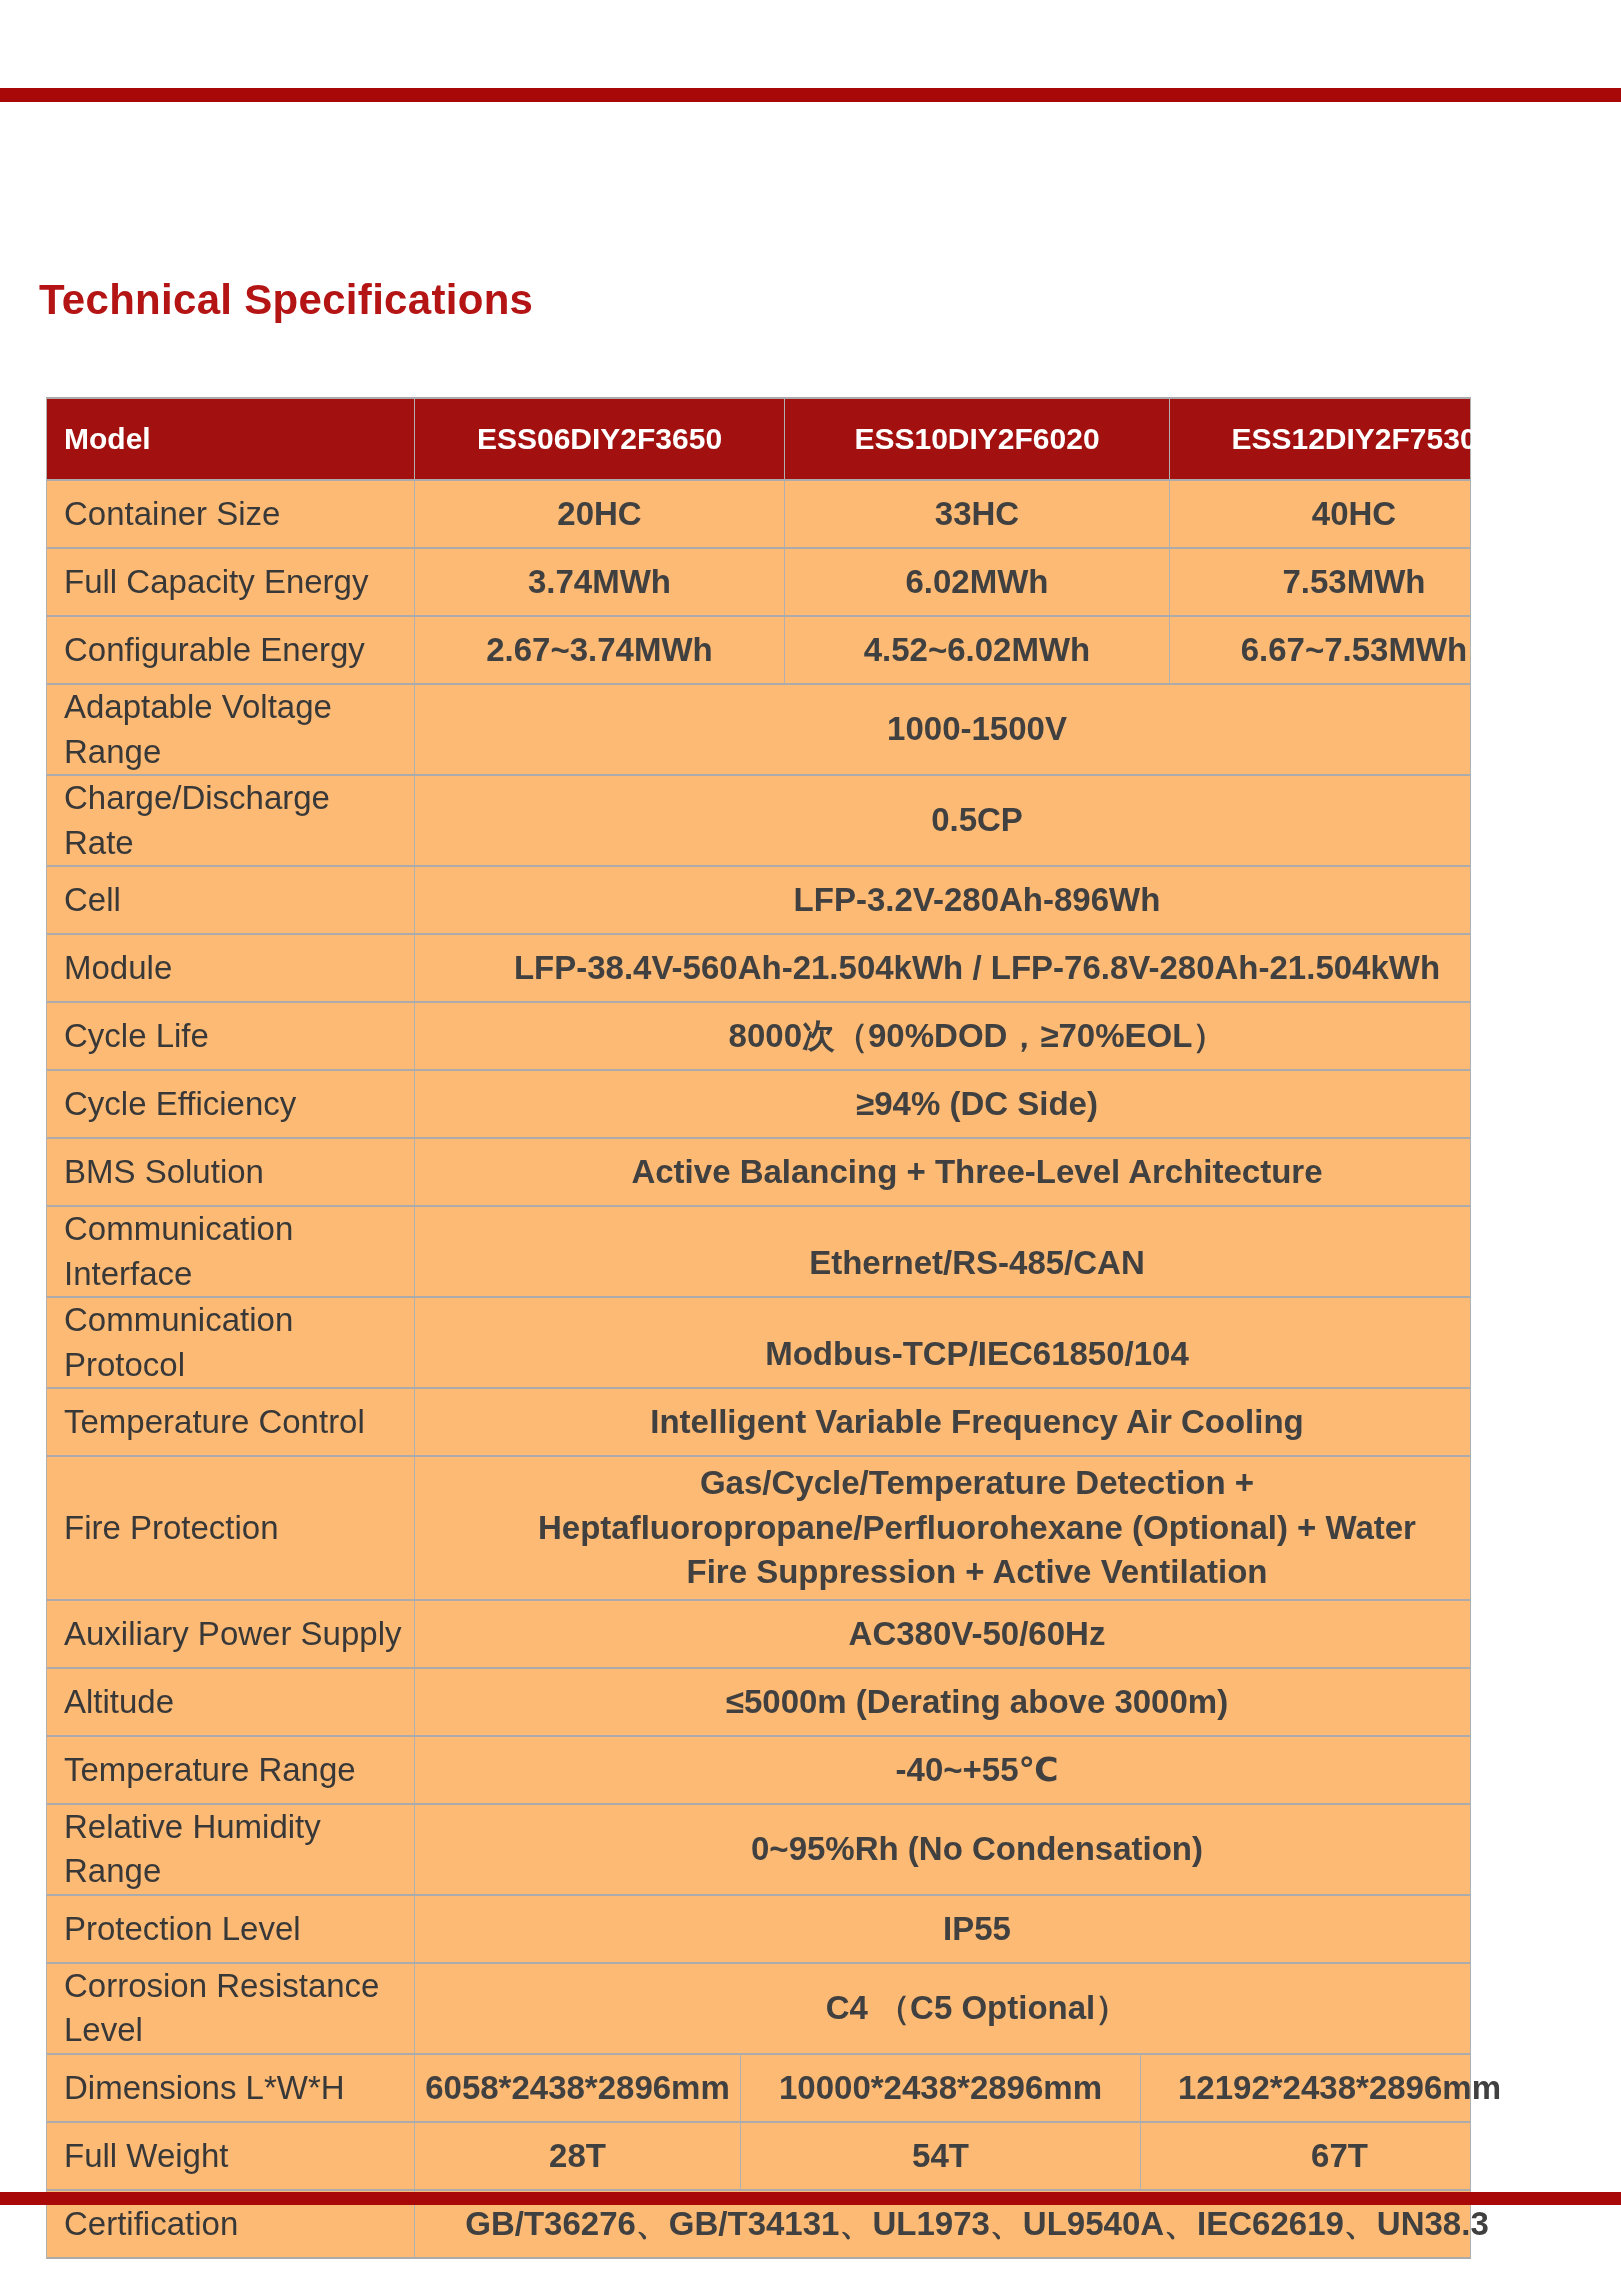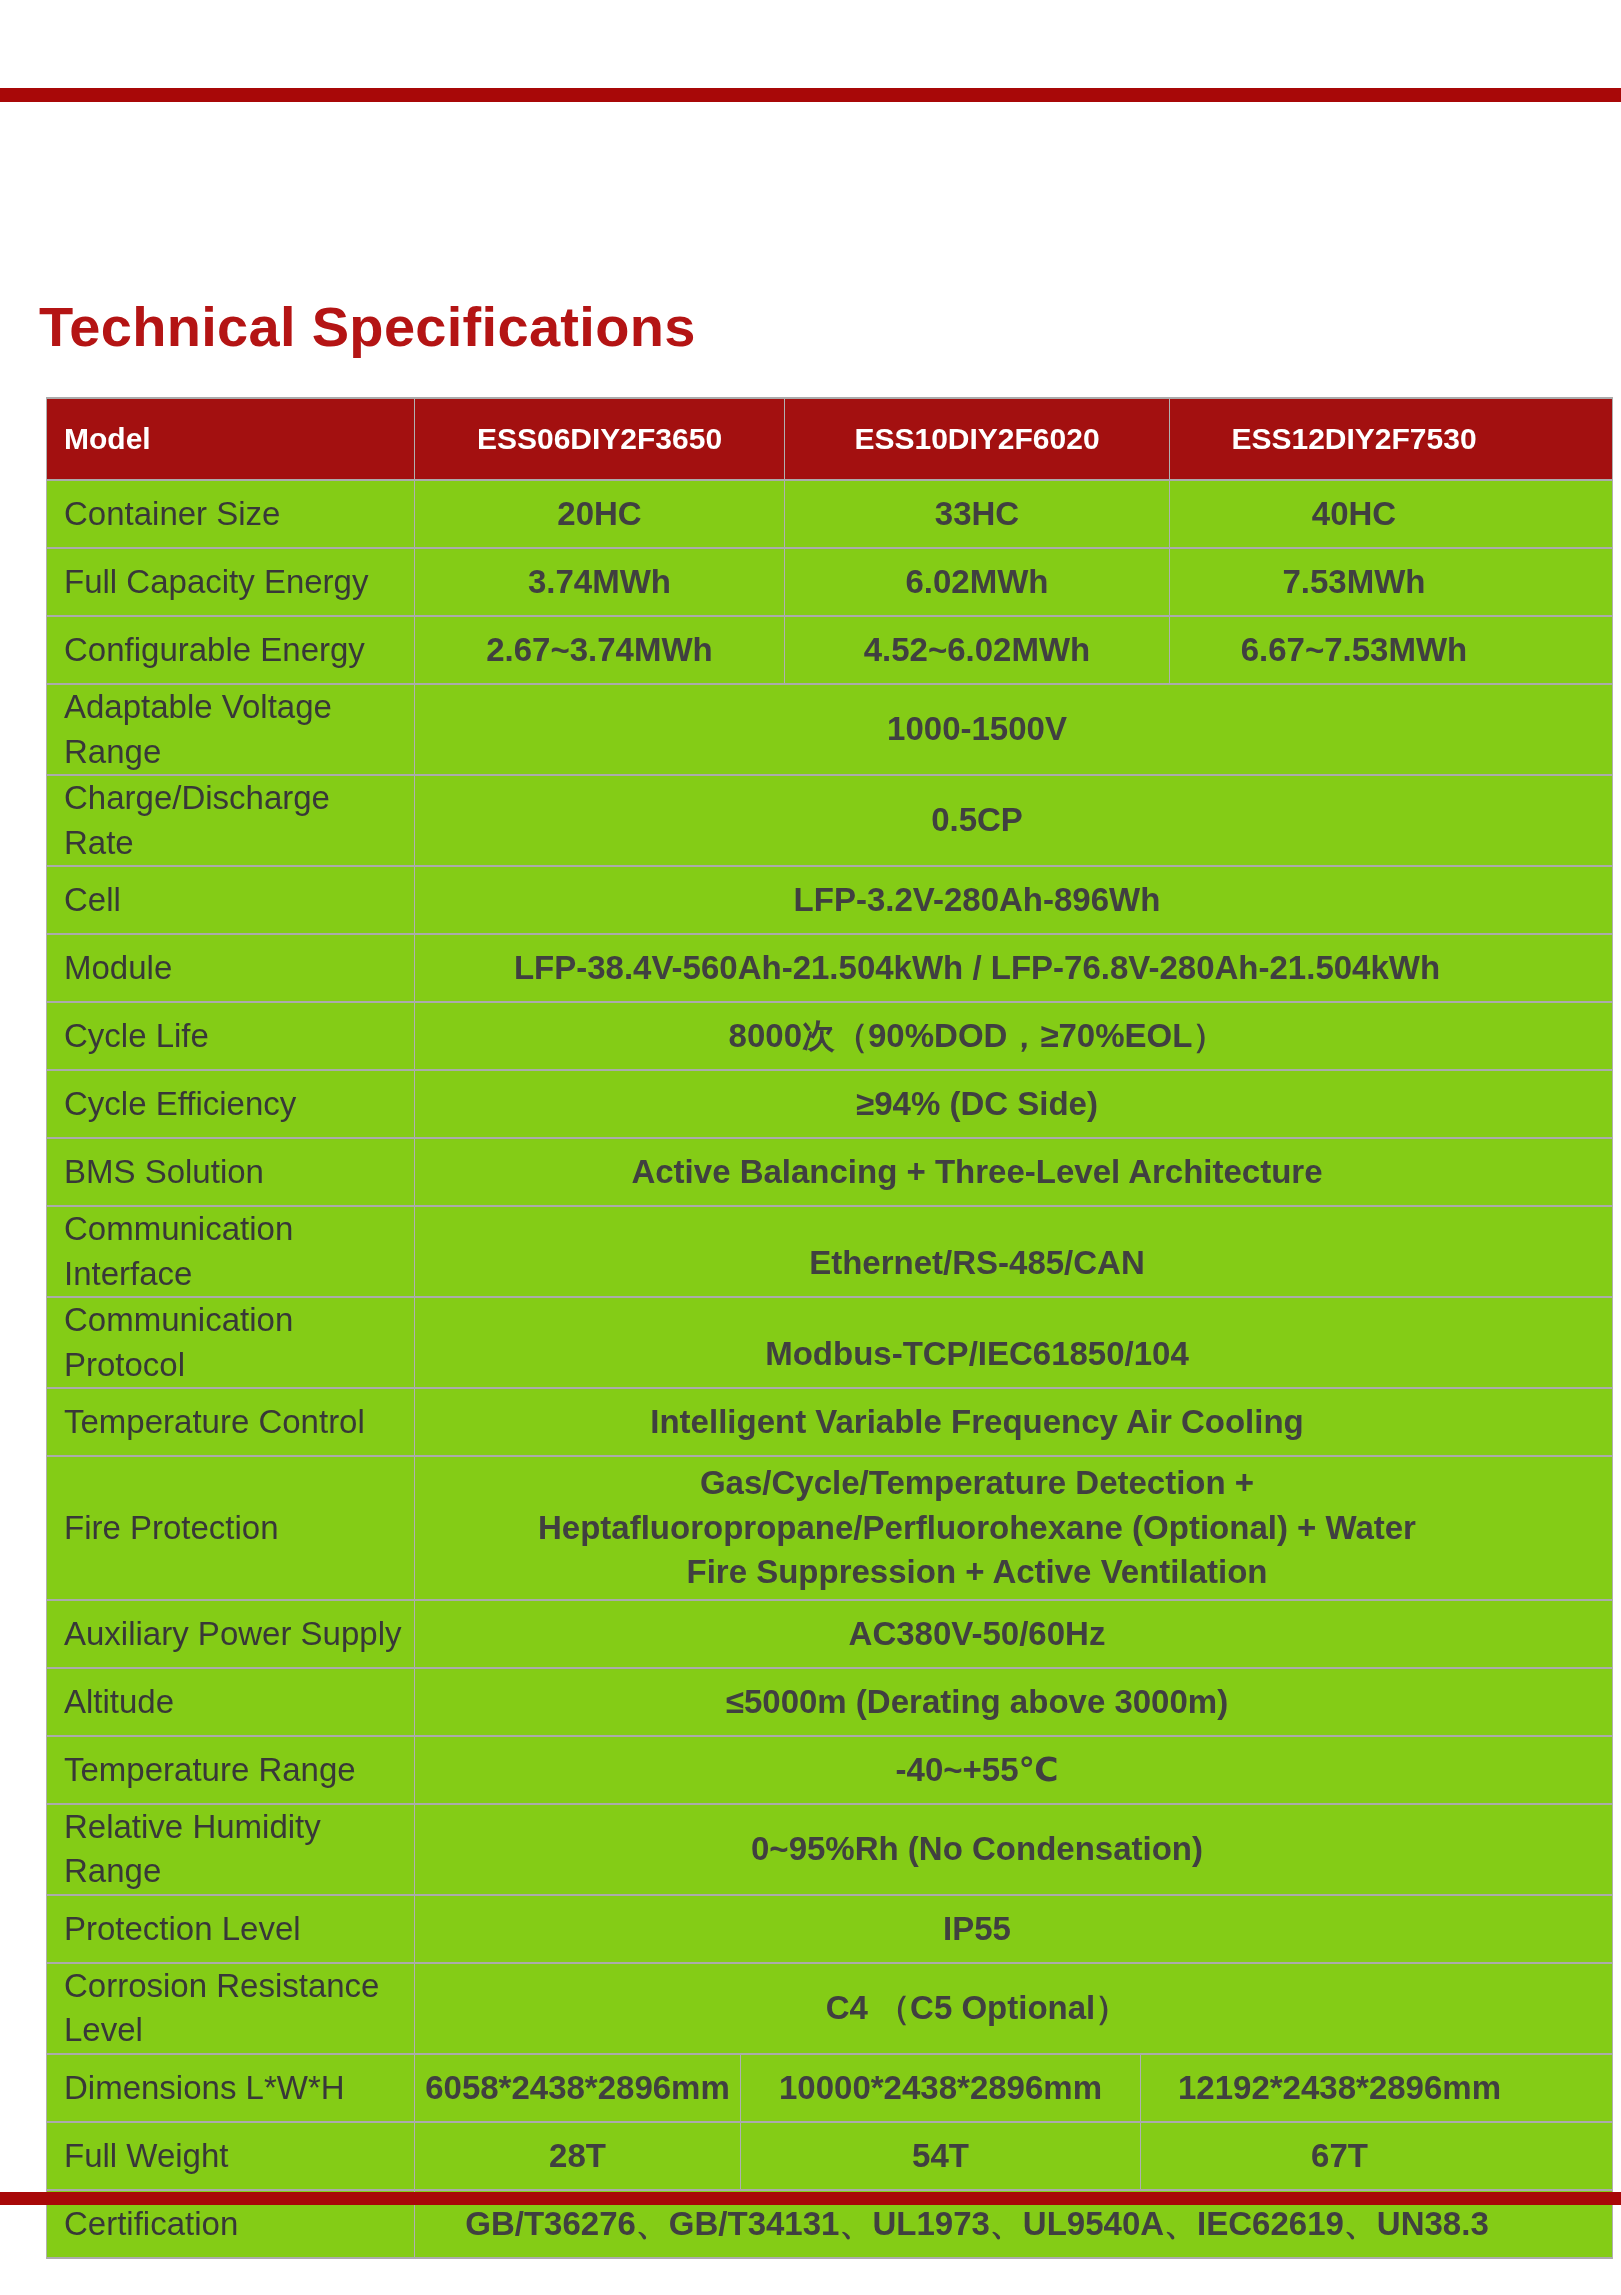"Technical Specifications" .page-title { font-size: 56px -> 42px; top: 294px -> 276px }
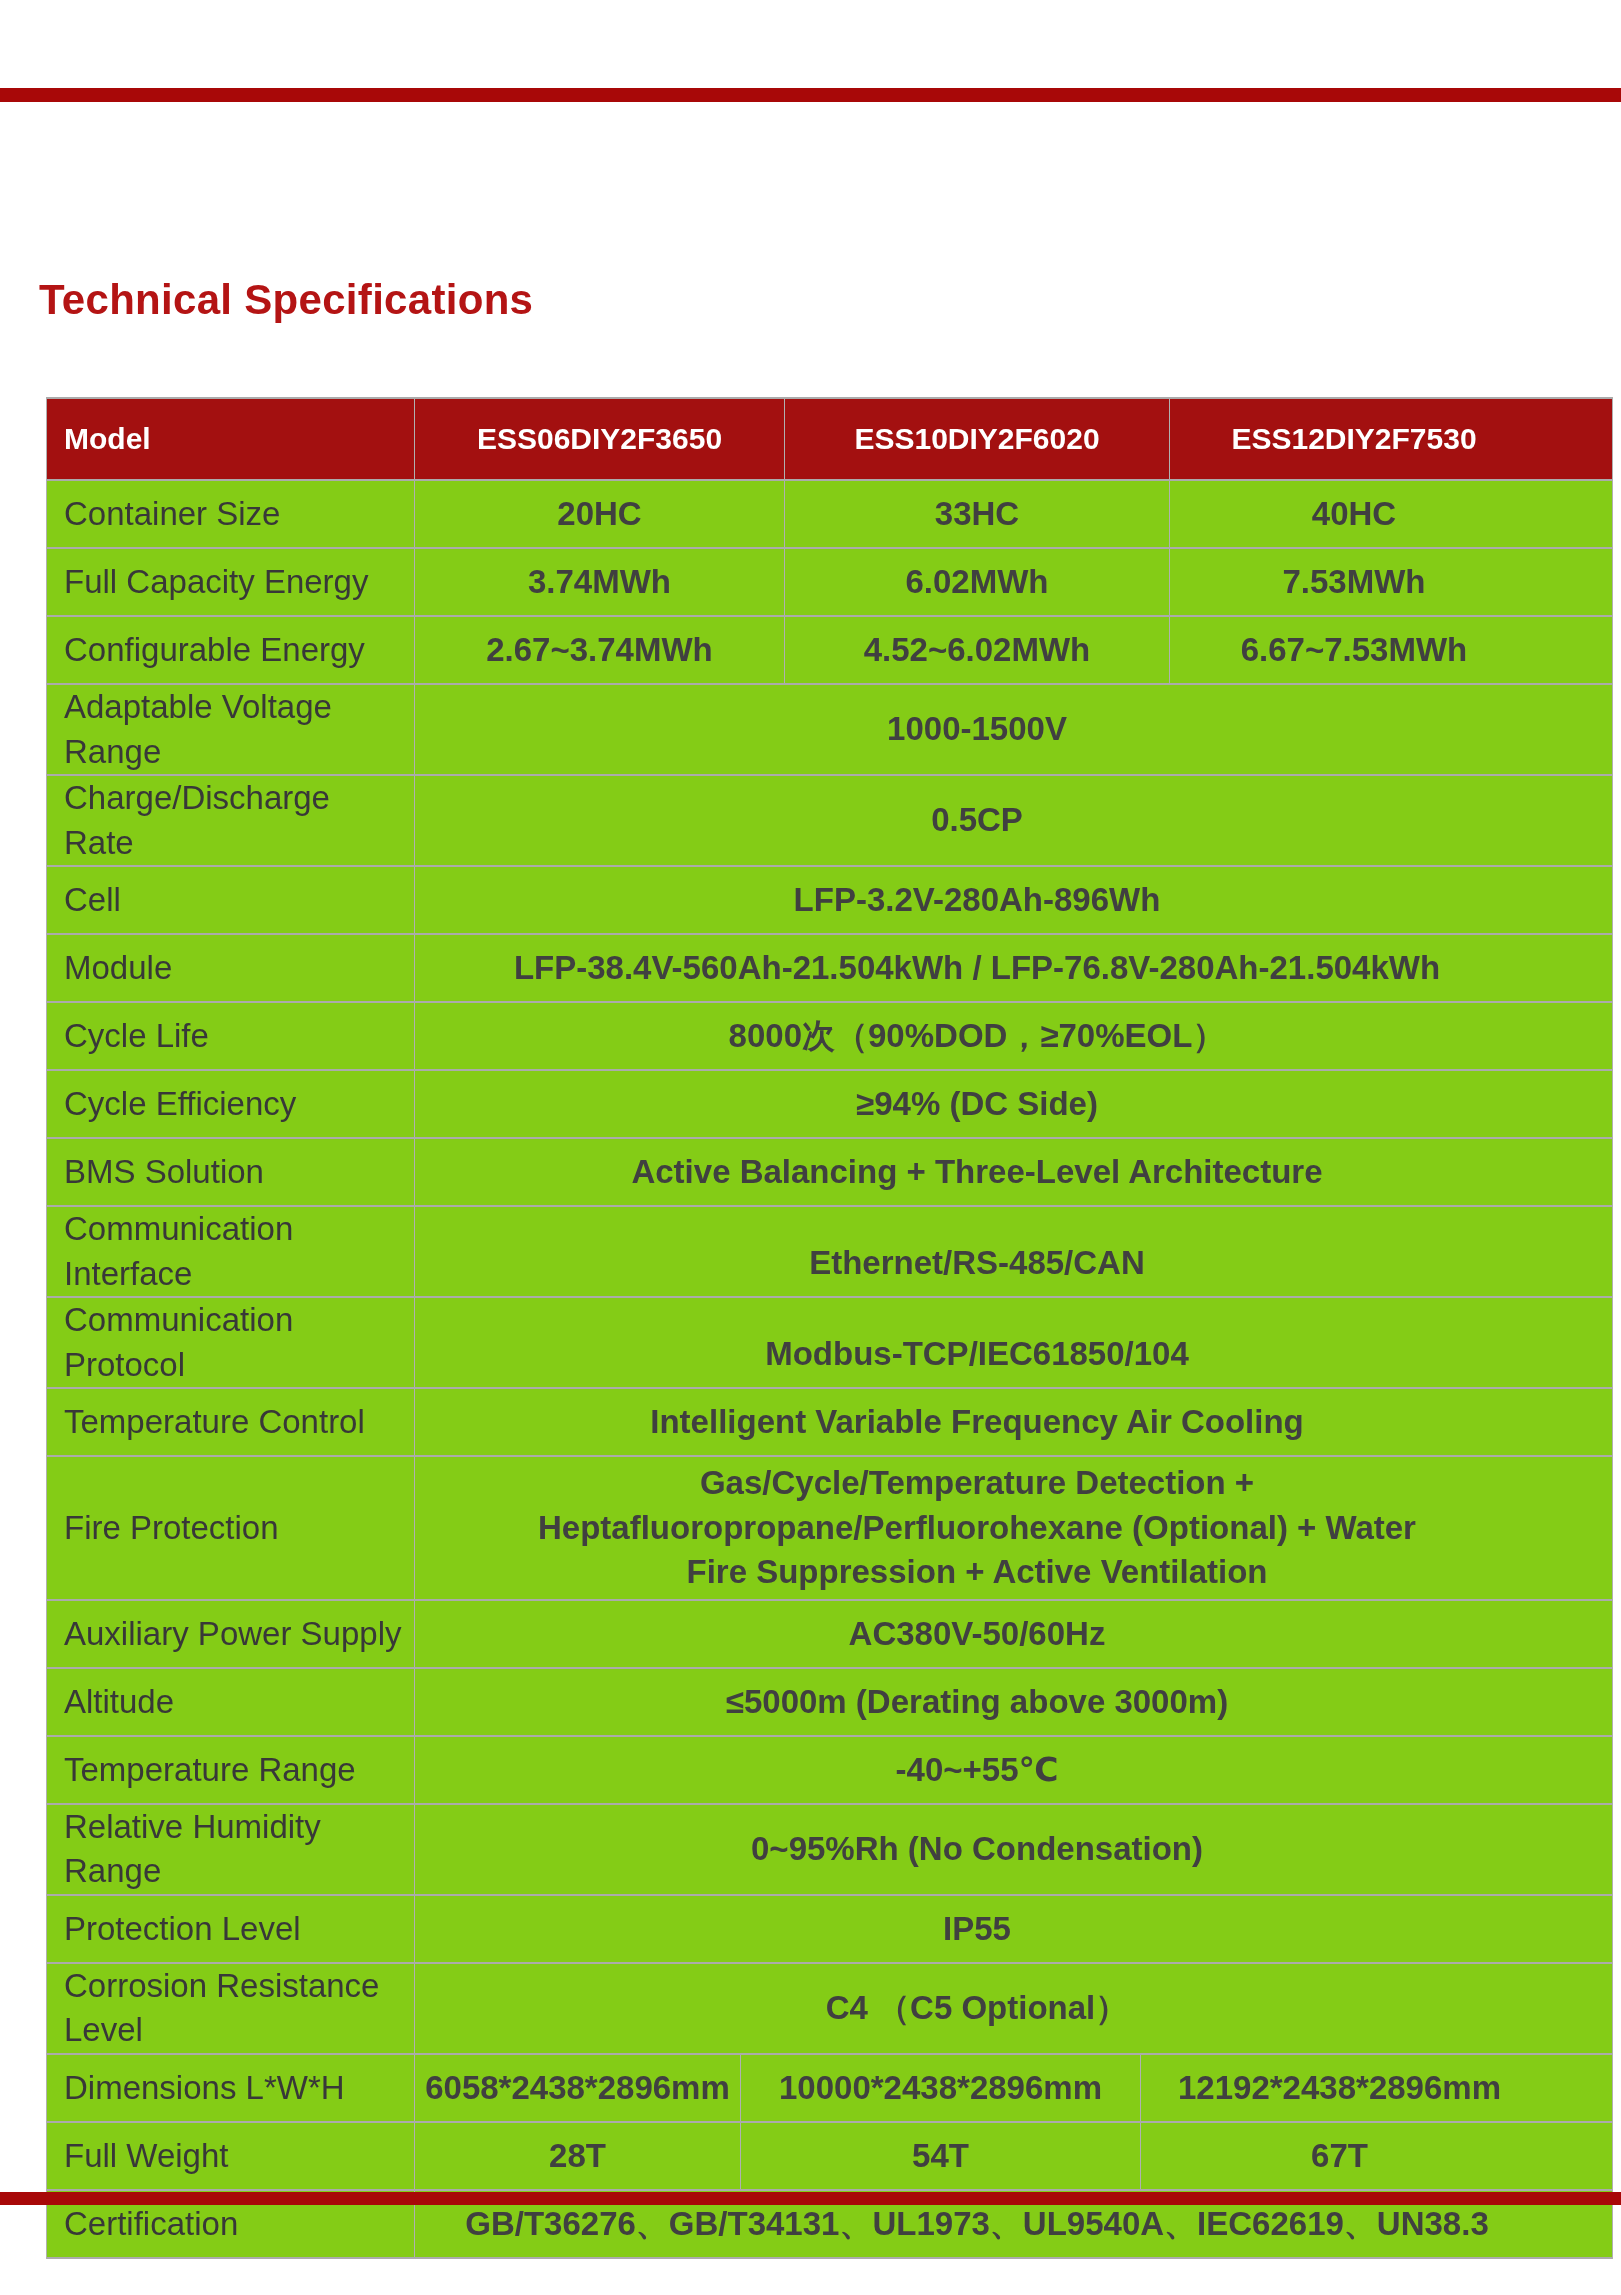"Model" .spec-table { background: #84cc16 -> #fdba74; width: 1567px -> 1425px }
